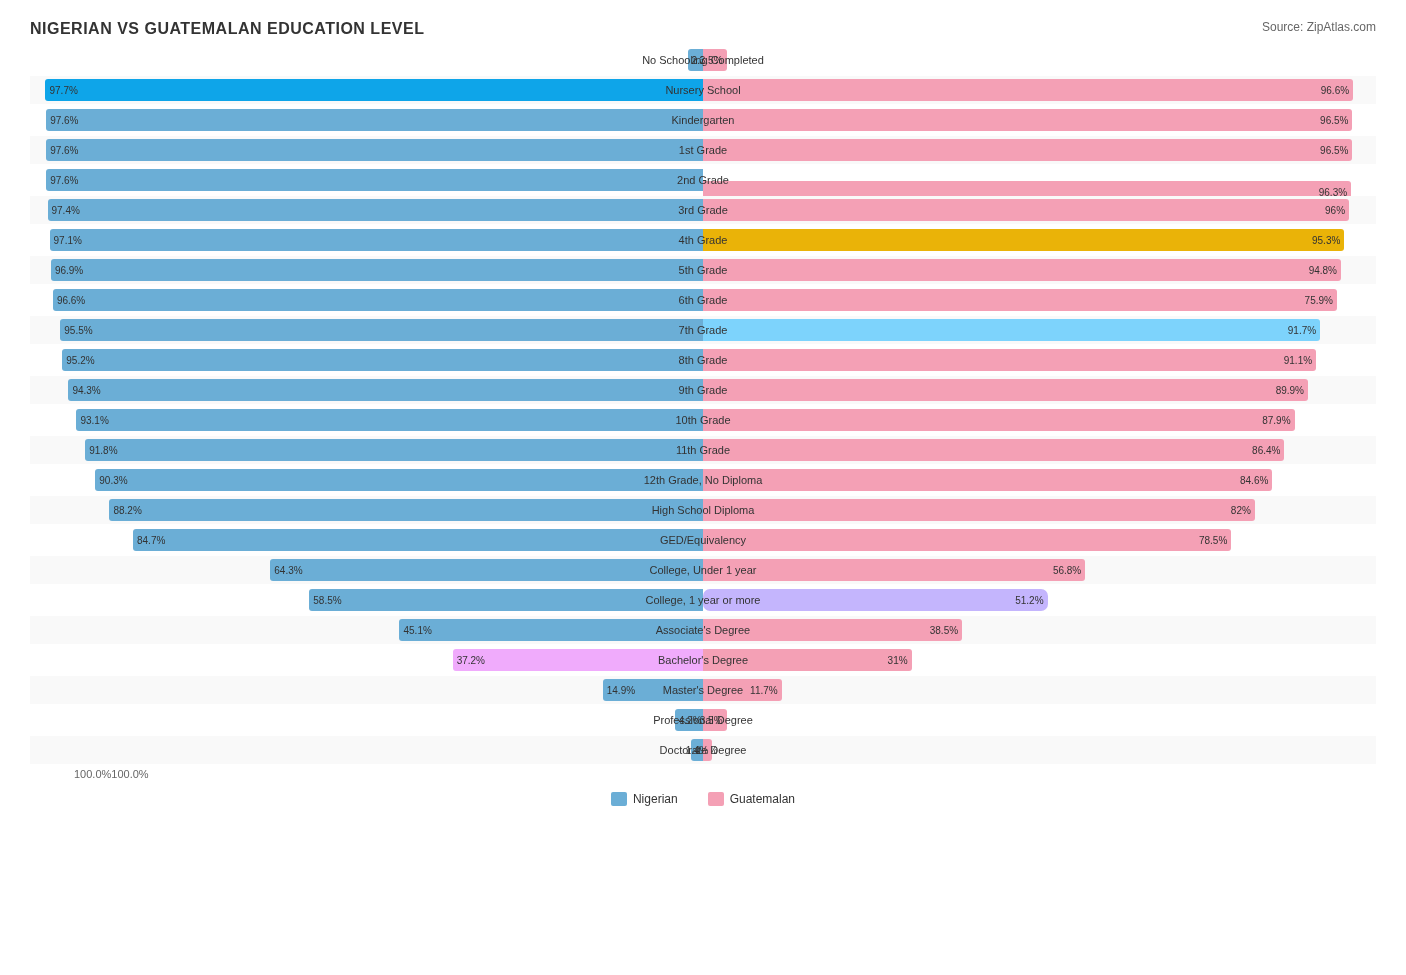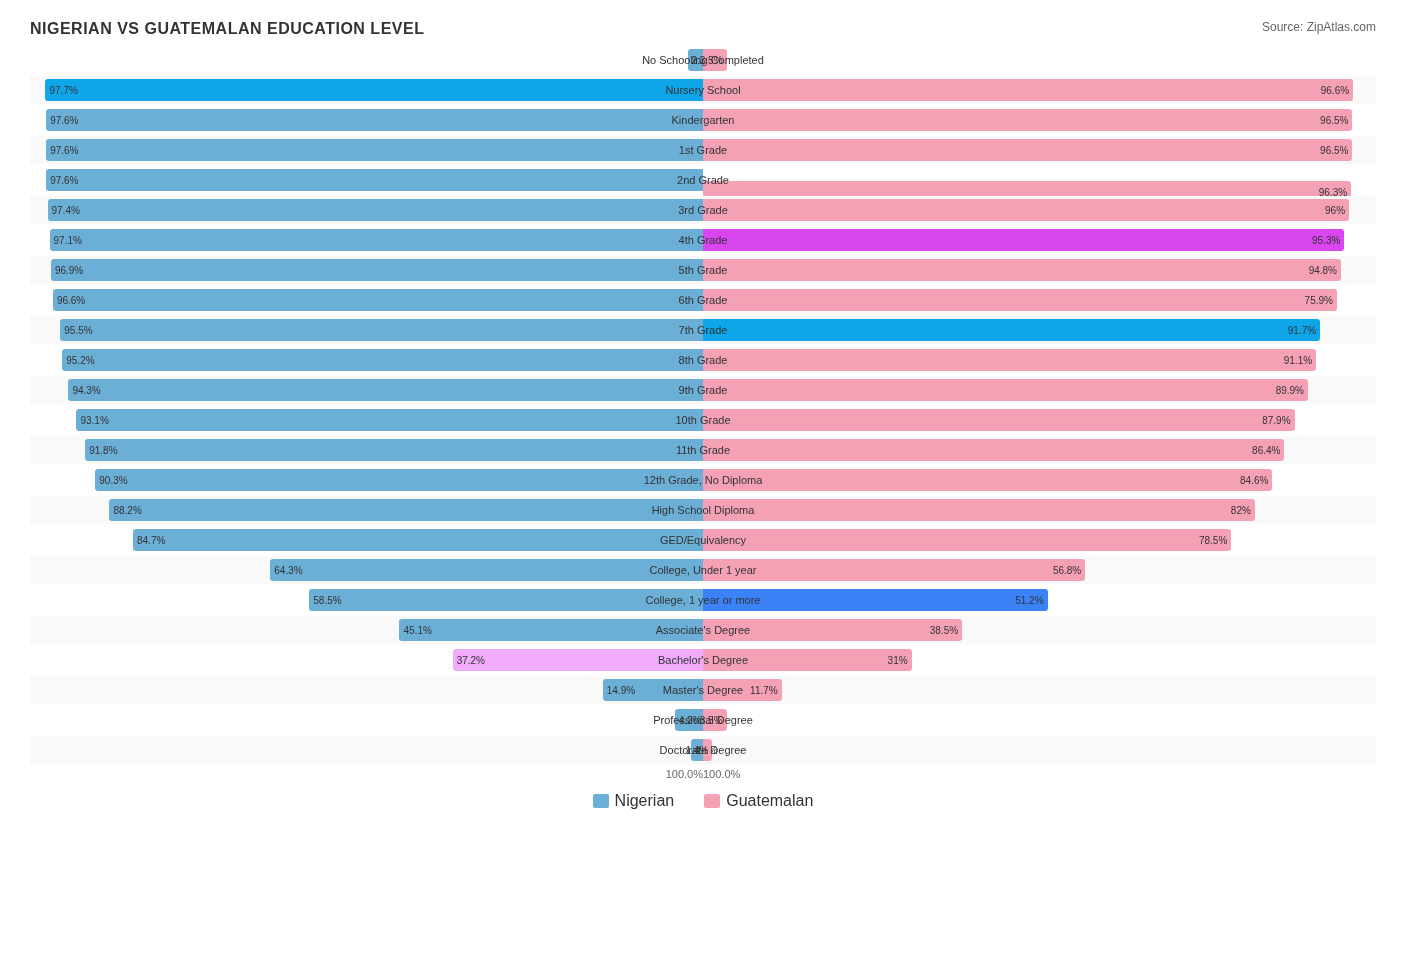"95.3%" div.bar-right { background: #d946ef -> #eab308 }
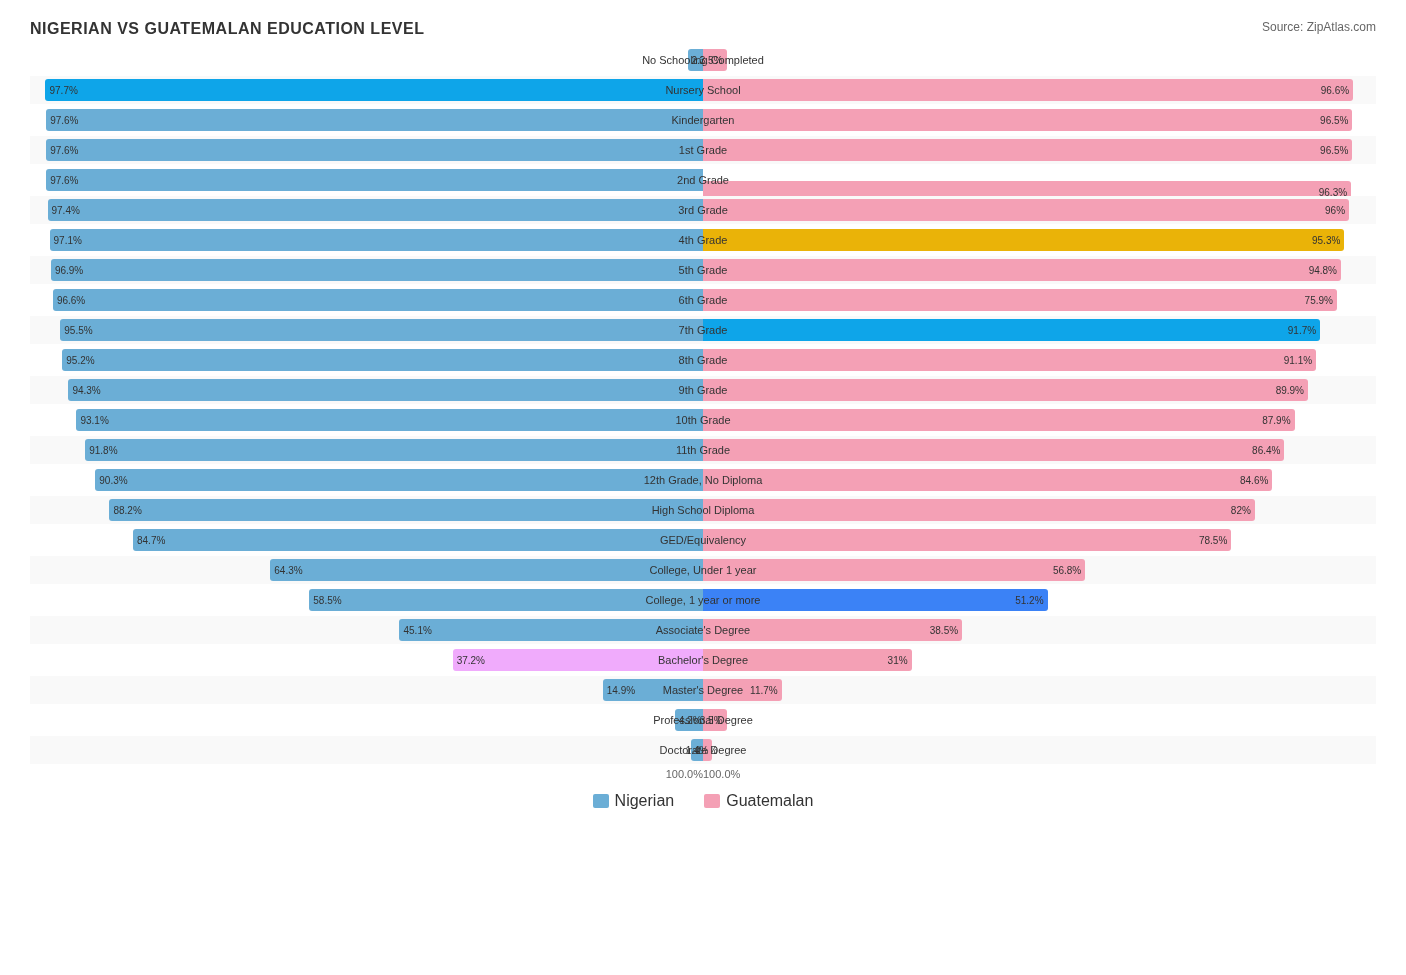"91.7%" div.bar-right { background: #0ea5e9 -> #7dd3fc }
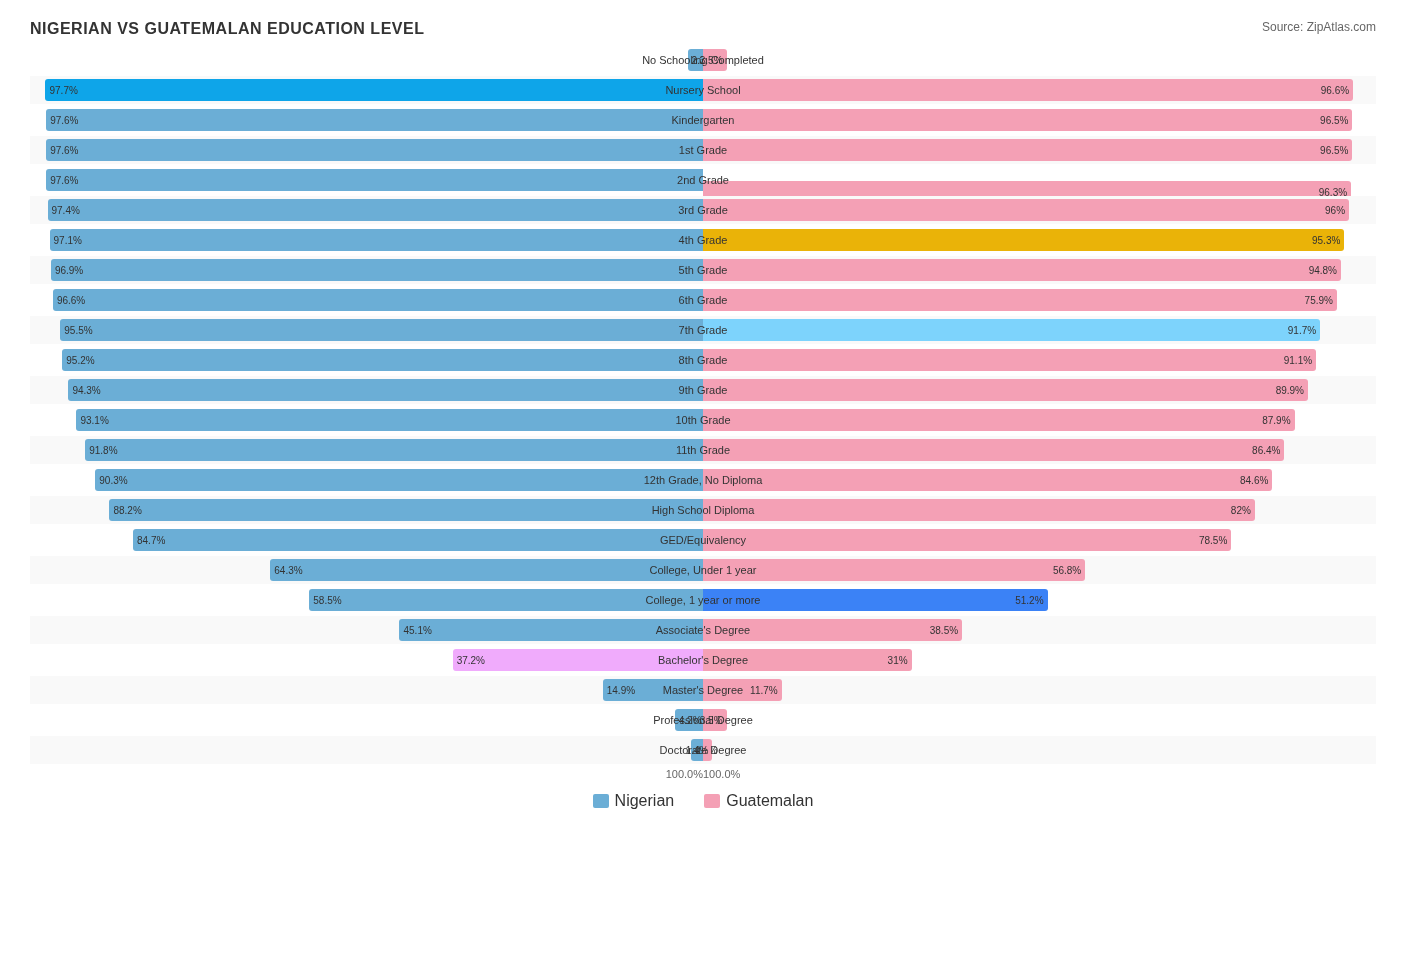"51.2%" div.bar-right { background: #3b82f6 -> #c4b5fd; border-radius: none -> 7px }
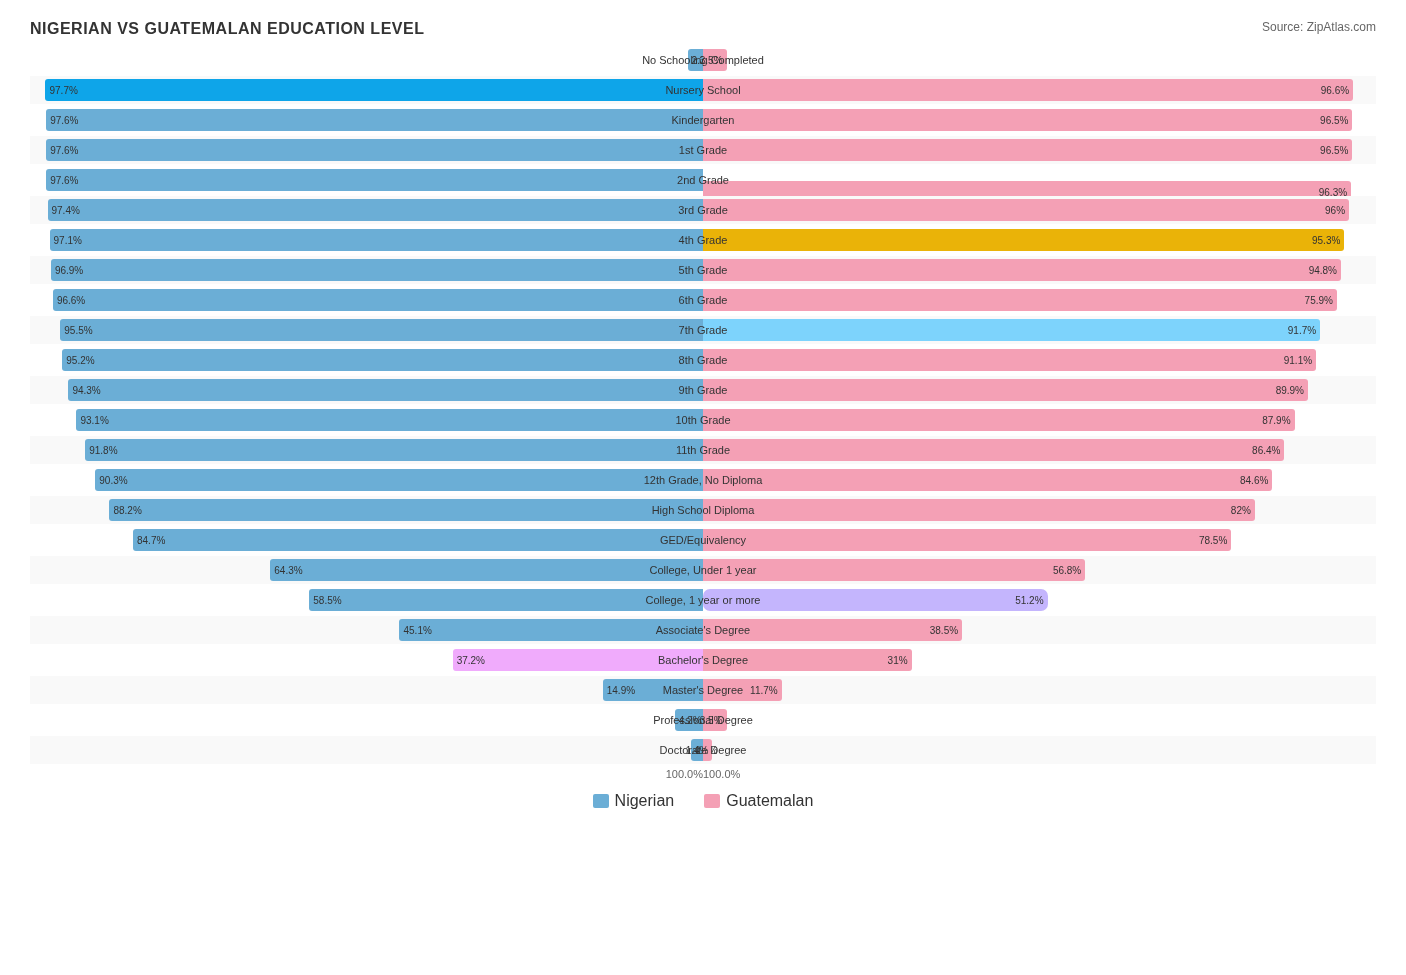"100.0%" .axis-labels { justify-content: center -> flex-start; margin-left: none -> 44px }
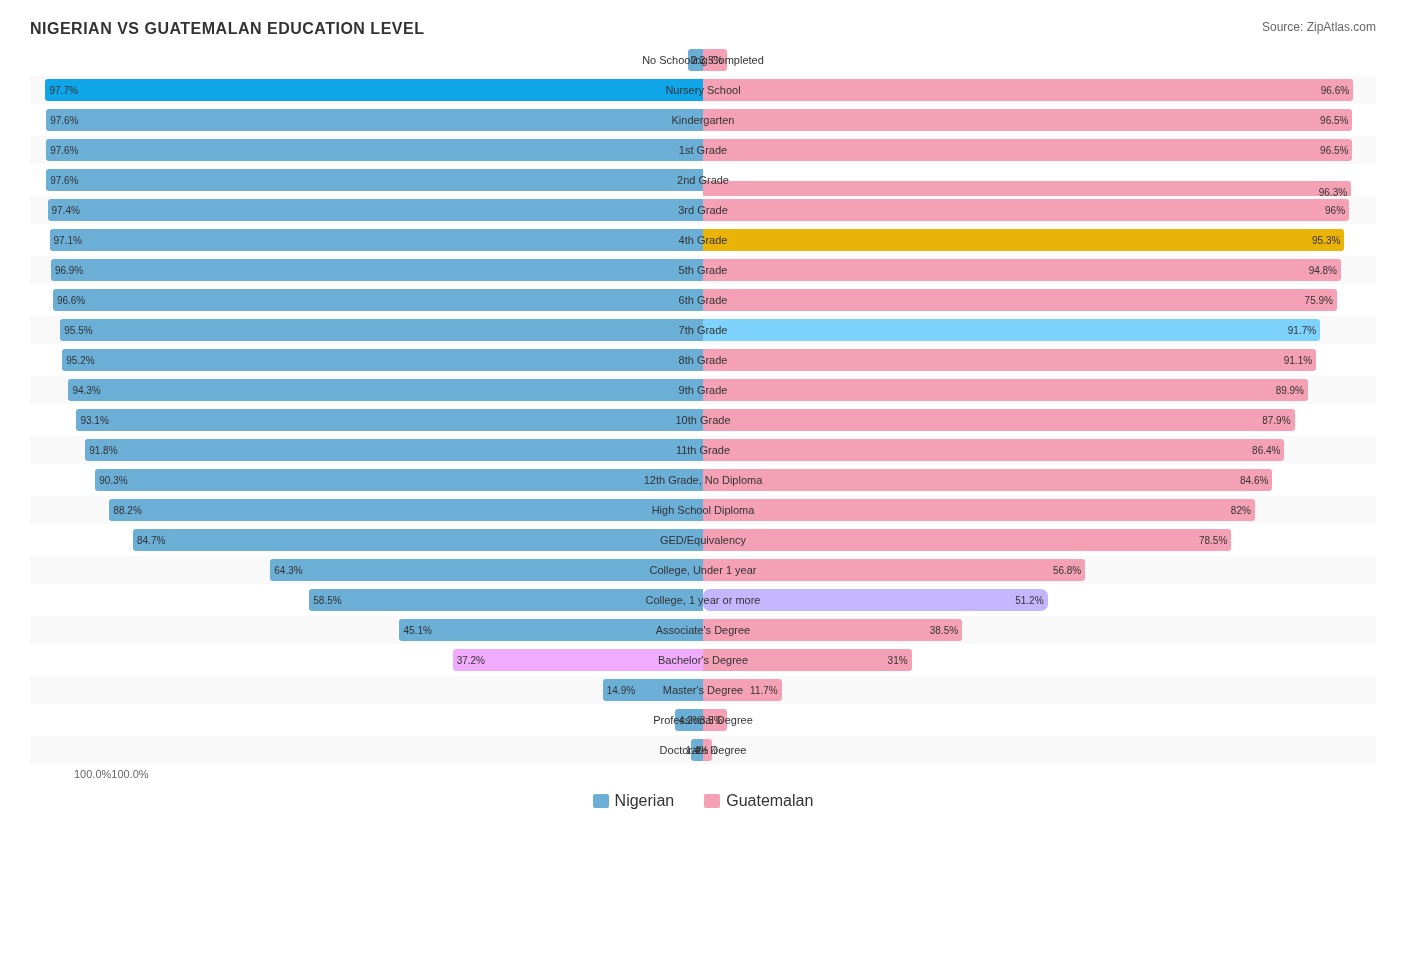"Nigerian" .legend-item { font-size: 16px -> 12px }
